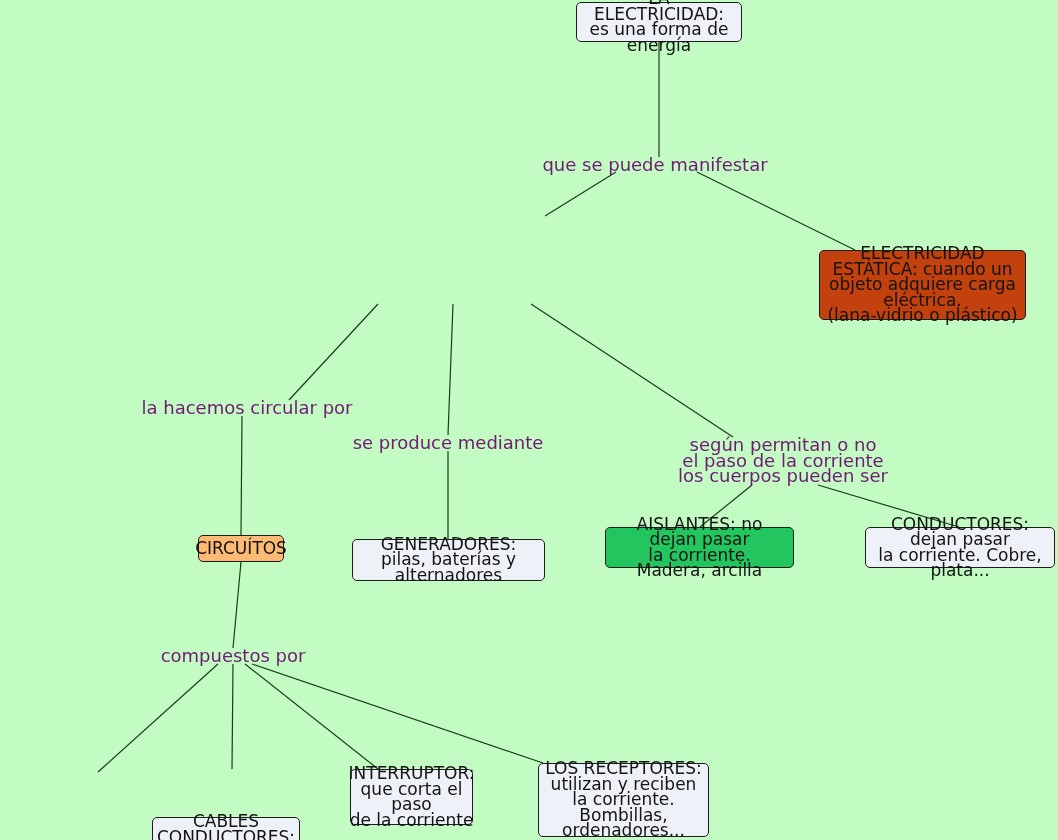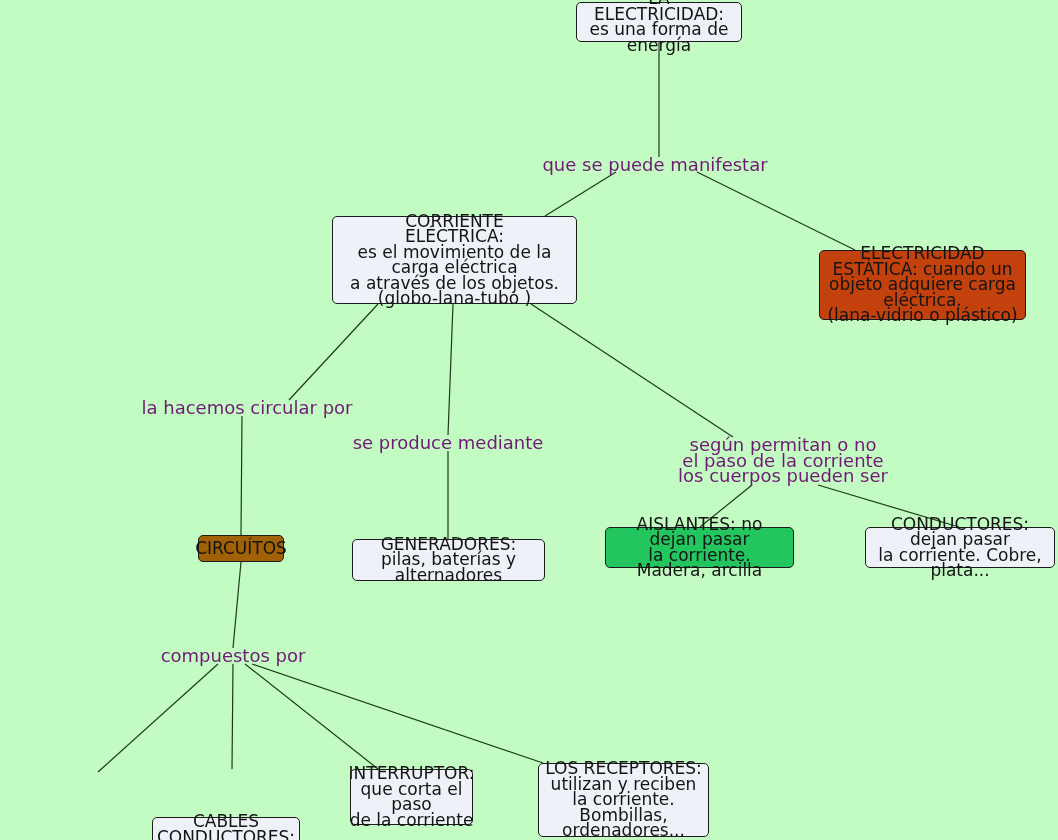"CORRIENTE" div.node { html: <div>CORRIENTE ELÉCTRICA: es el movimiento de la carga eléctrica a através de los objetos. (globo-lana-tubo )</div> -> none }
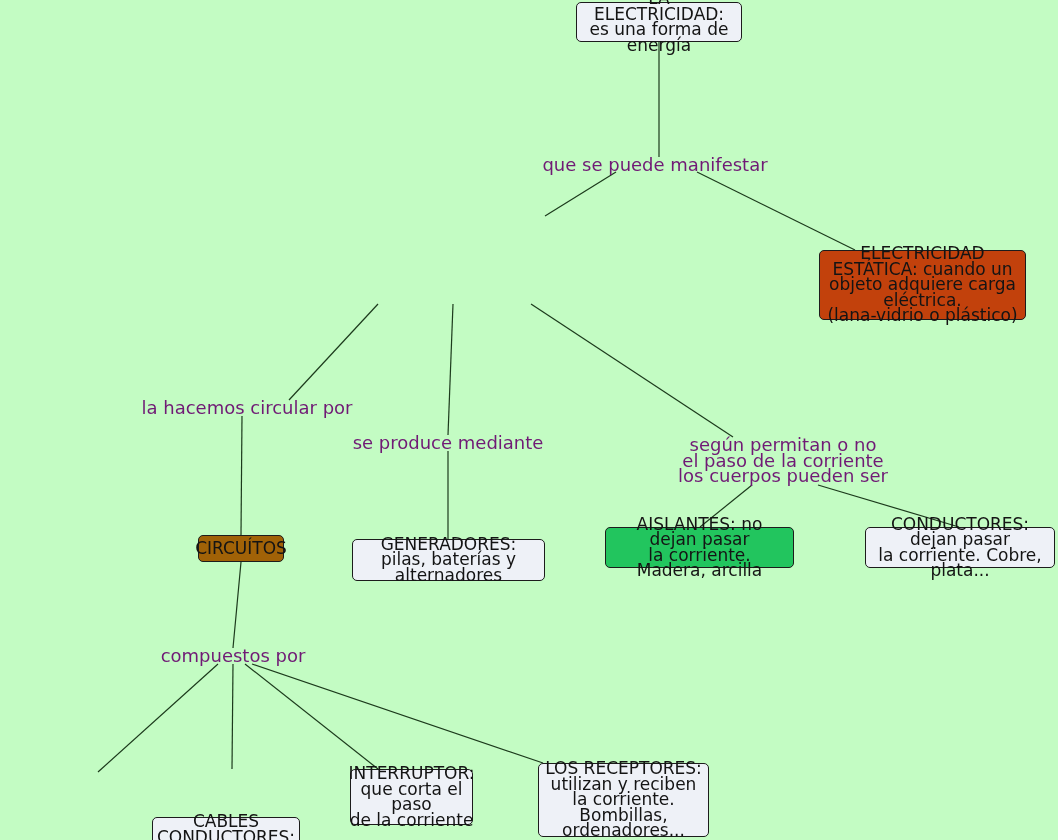"CIRCUÍTOS" div.node { background: #a16207 -> #fdba74 }
